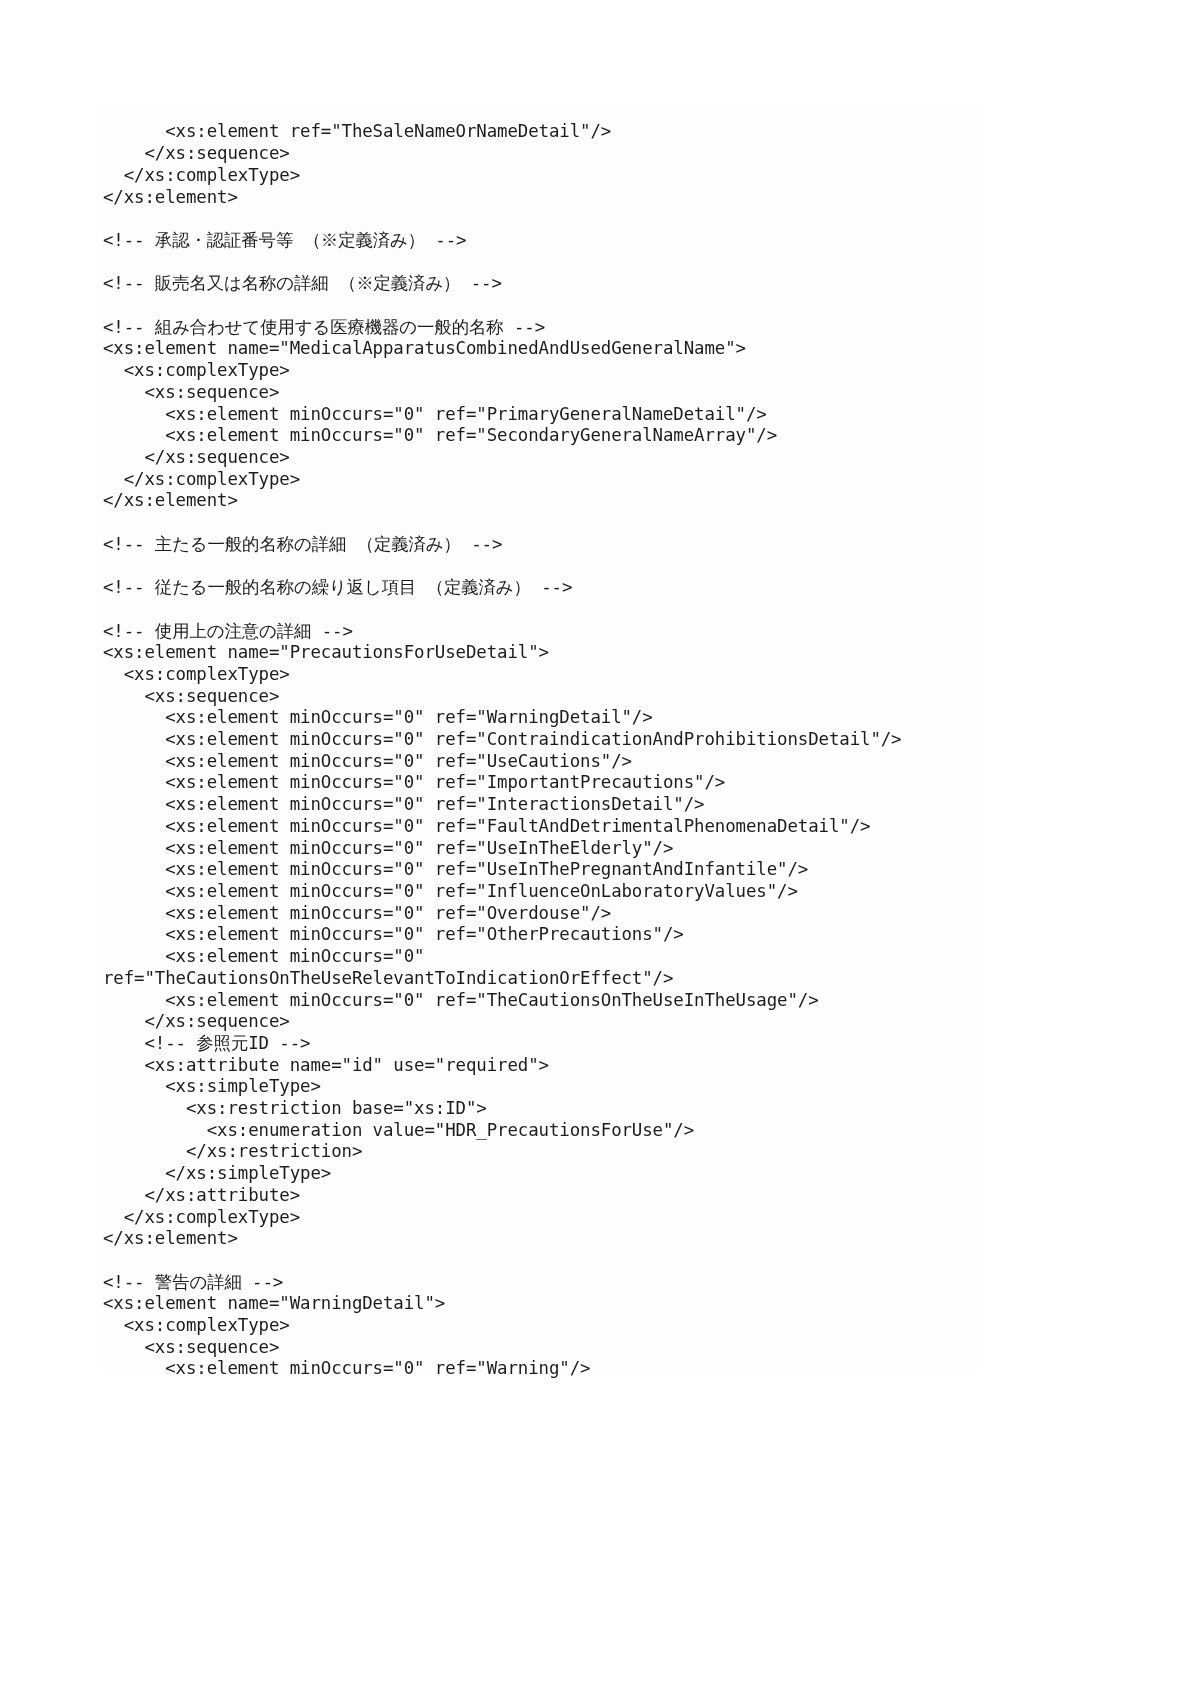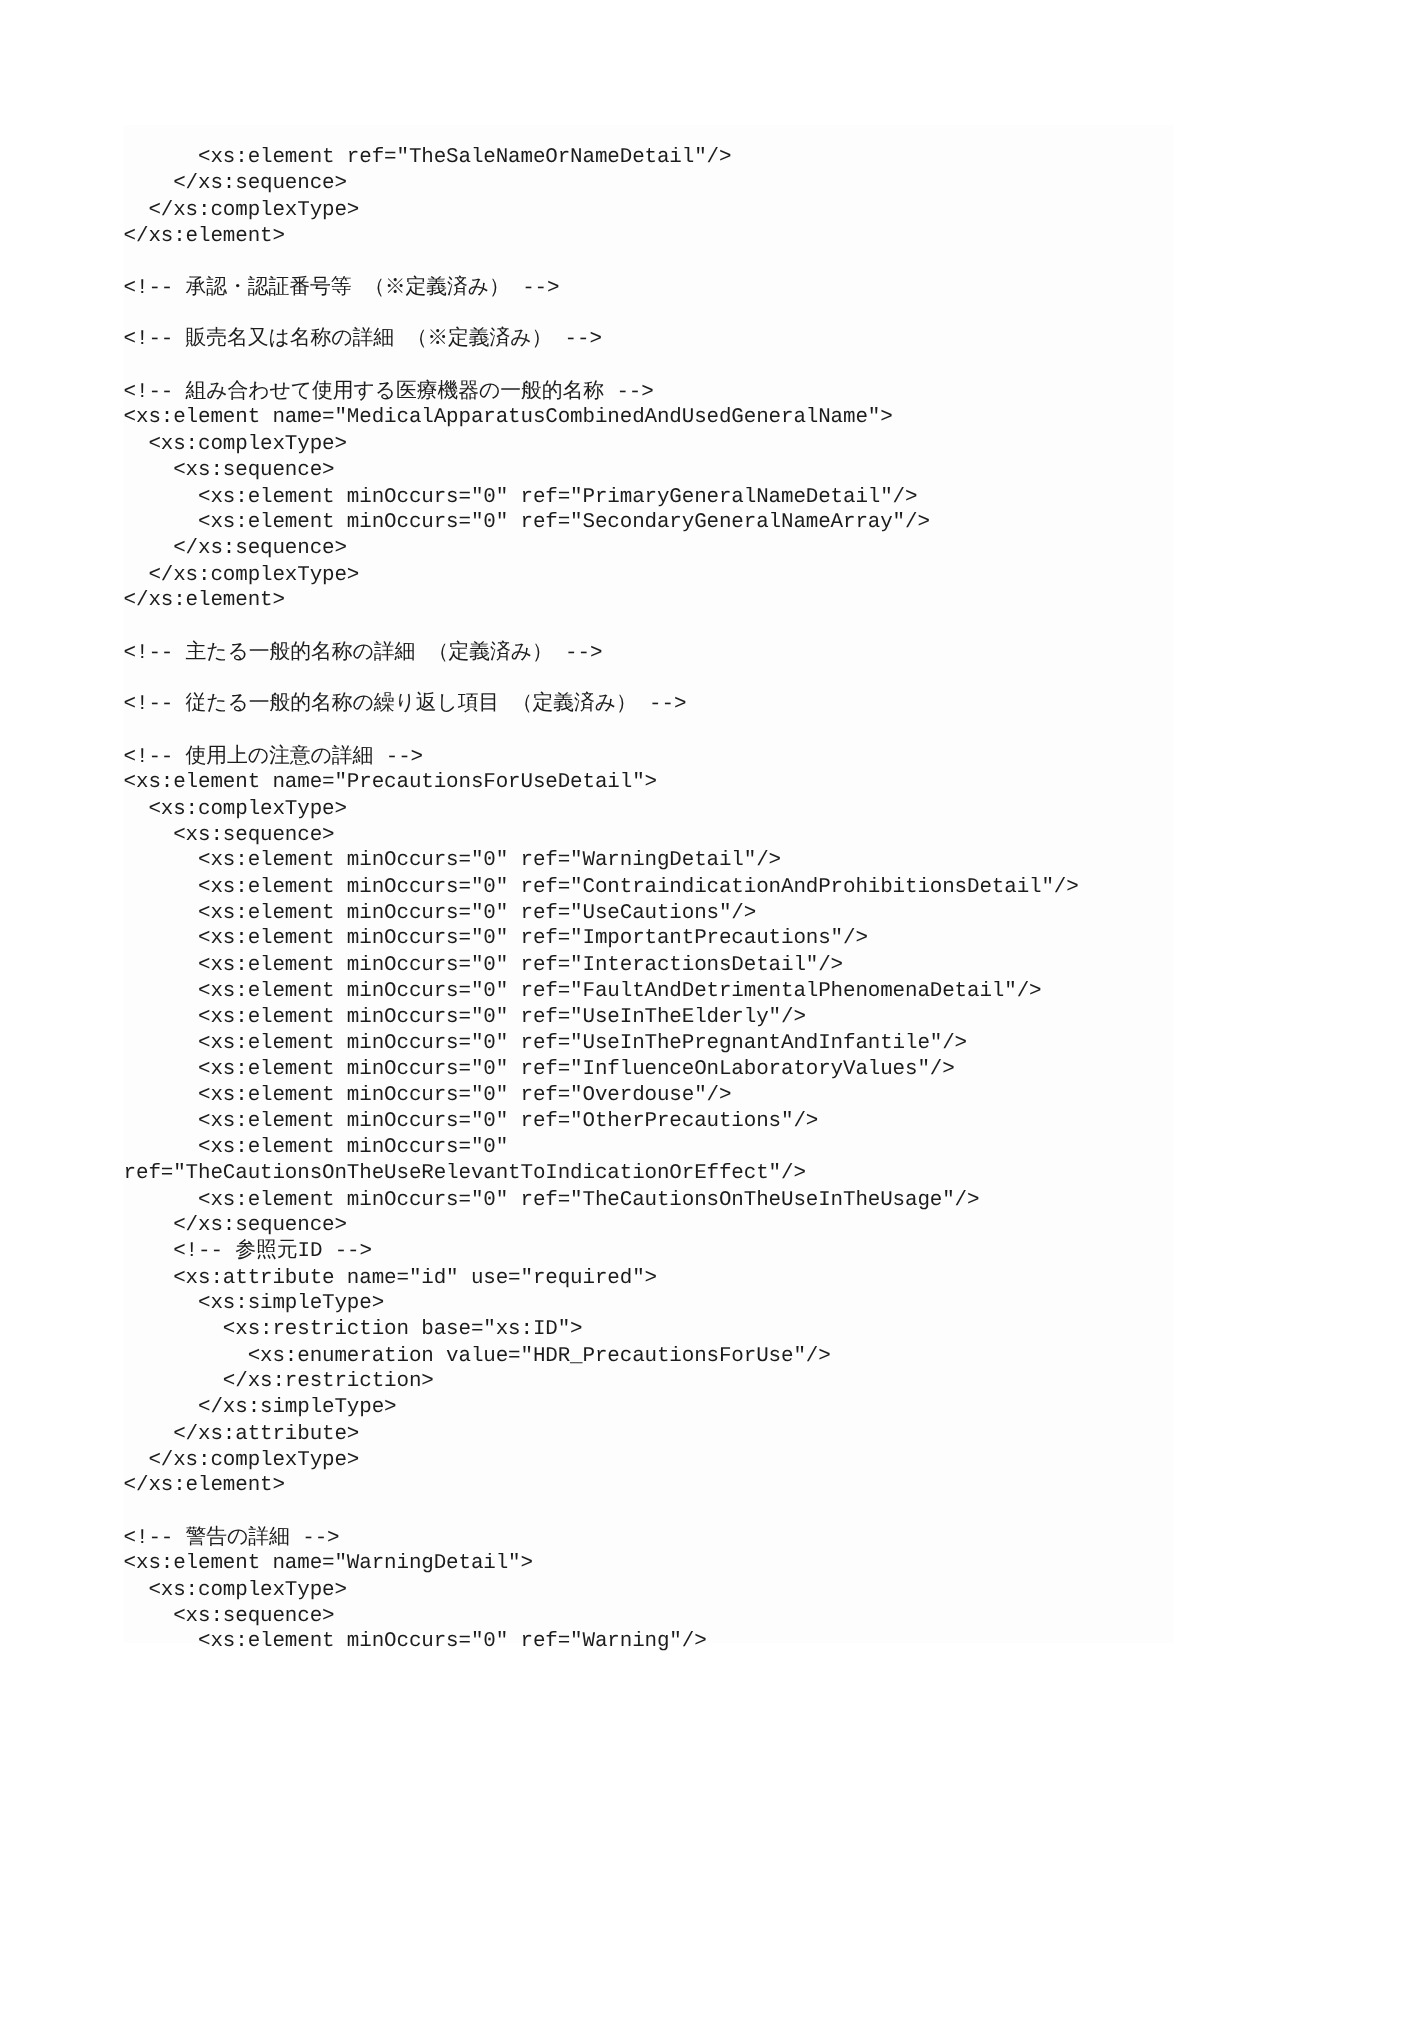"<xs:element" pre { font-family: Liberation Mono, monospace -> none }
